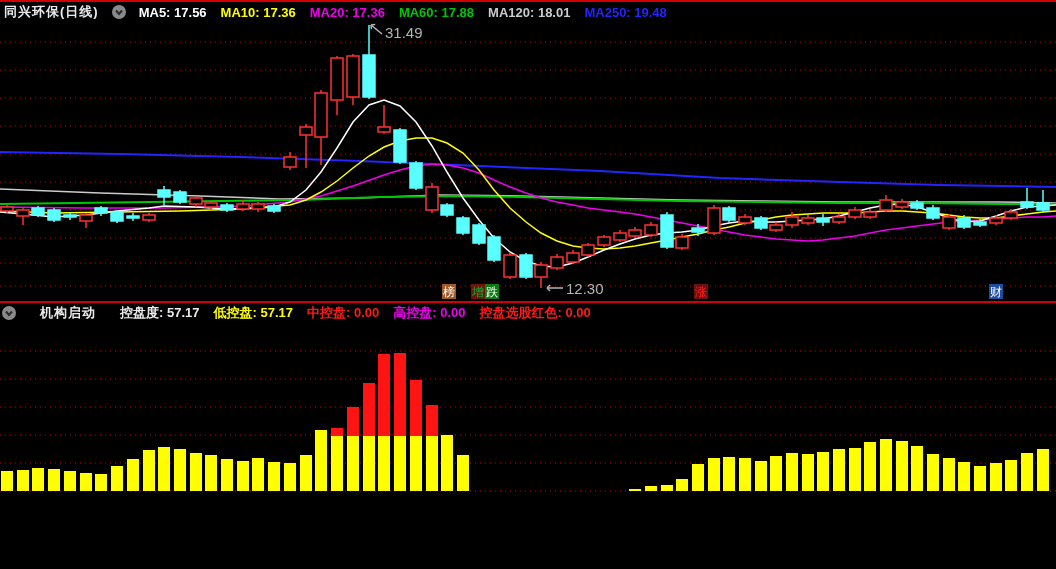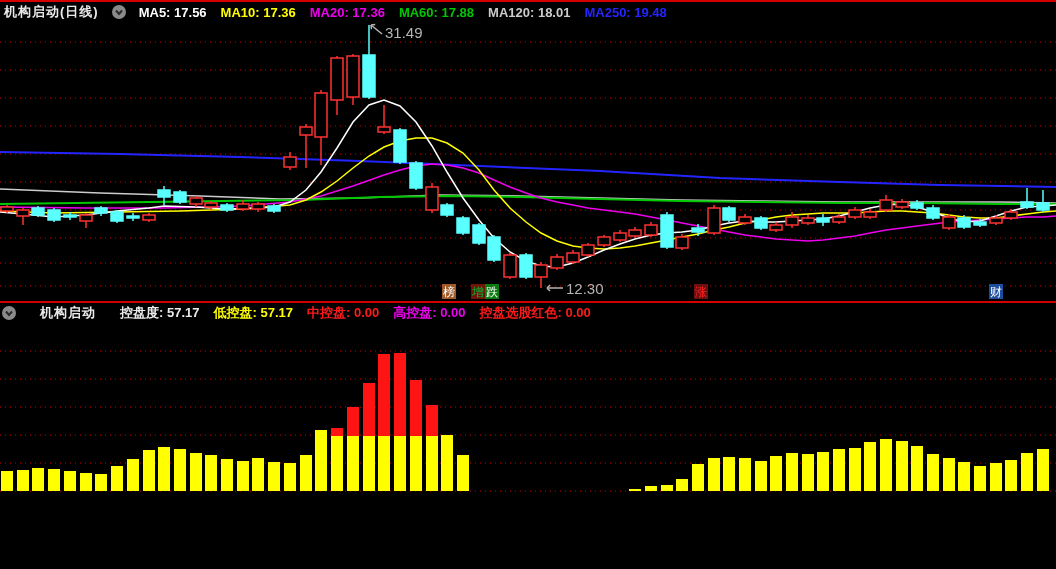"机构启动(日线)" span.title { text: 机构启动 -> 同兴环保 }
